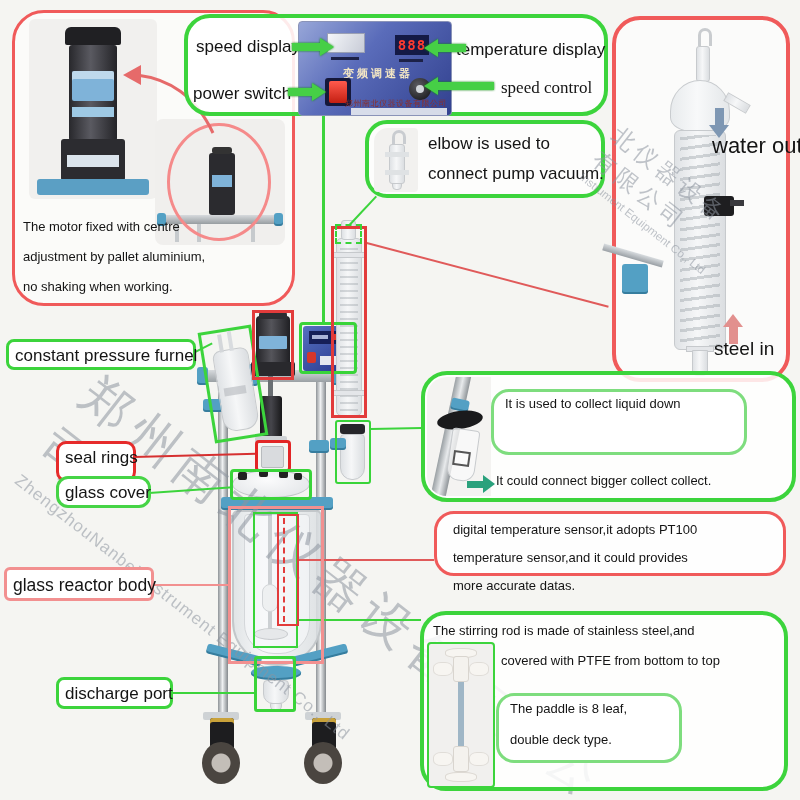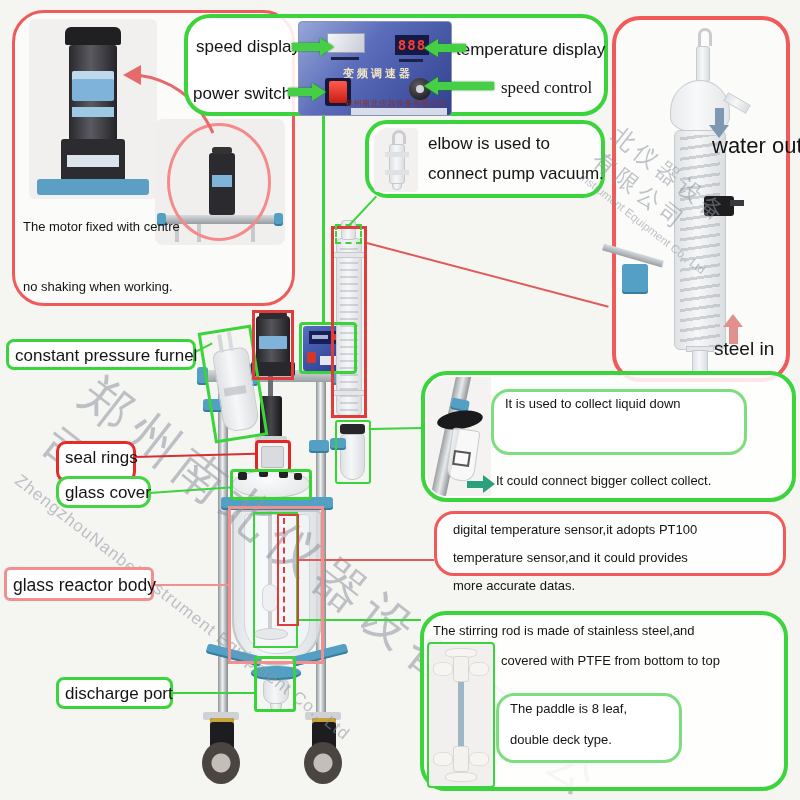"adjustment by pallet aluminium," div.txt { html: none -> <div>adjustment by pallet aluminium,</div> }
